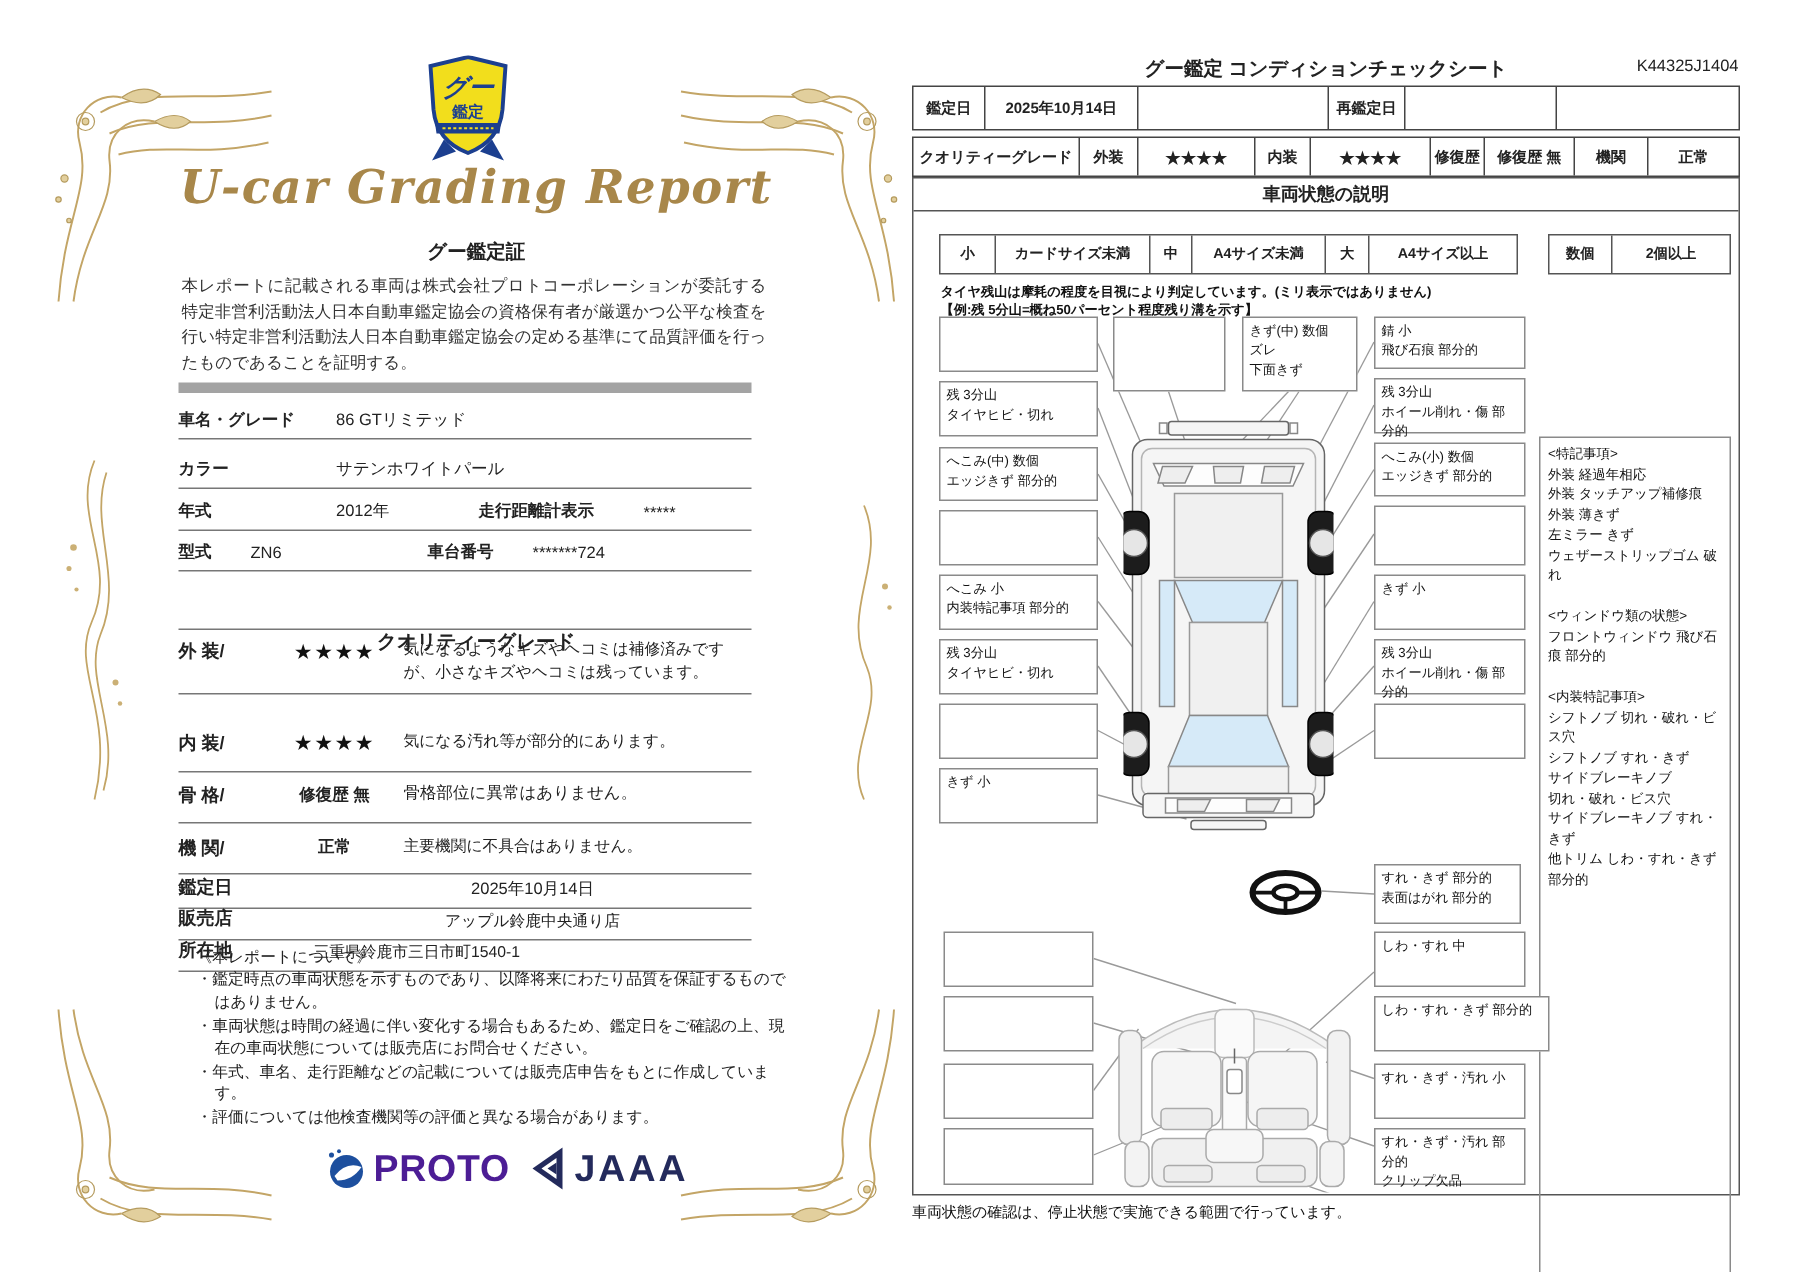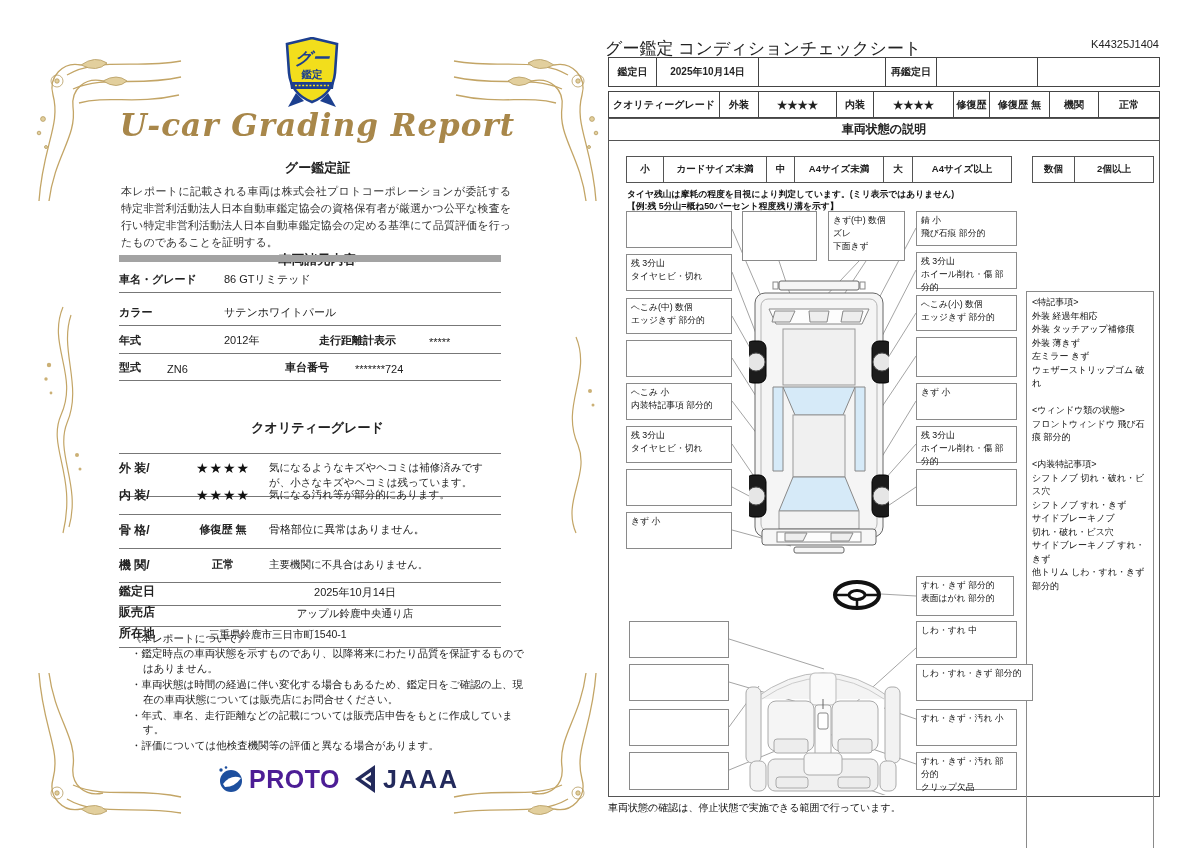"グー鑑定 コンディションチェックシート" #sheet-title { font-size: 17px -> 13px; font-weight: normal -> bold; text-align: none -> center }
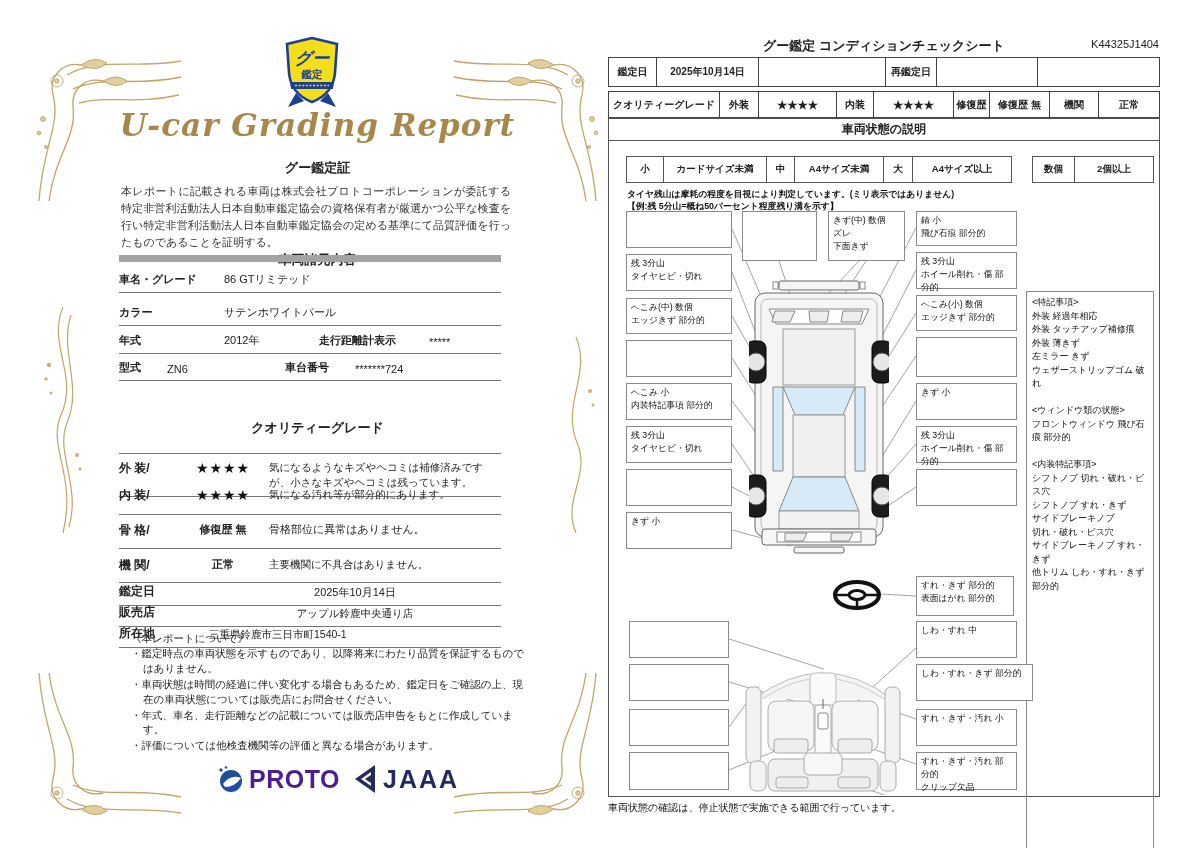"車両諸元内容" div.cert-h { html: <div>車両諸元内容</div> -> none }
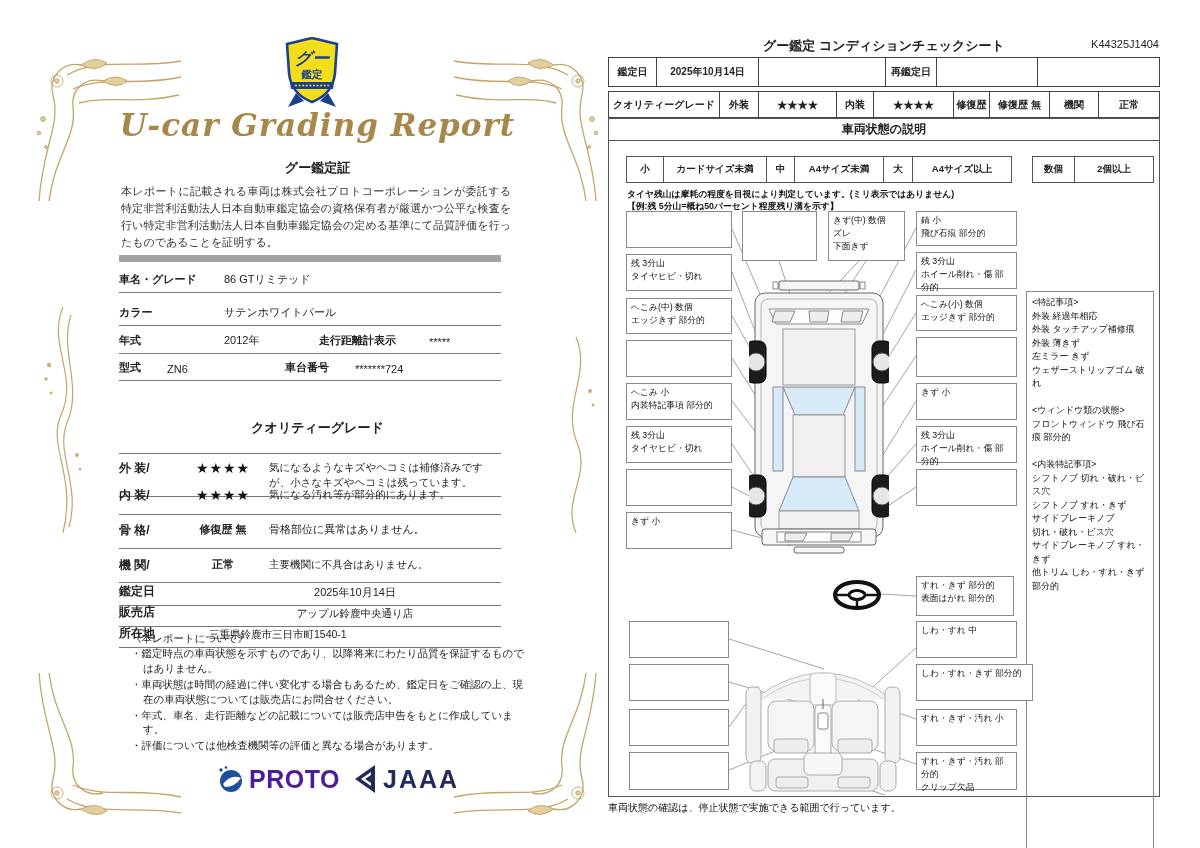"外 装/" div.specrow { top: 418px -> 384px }
